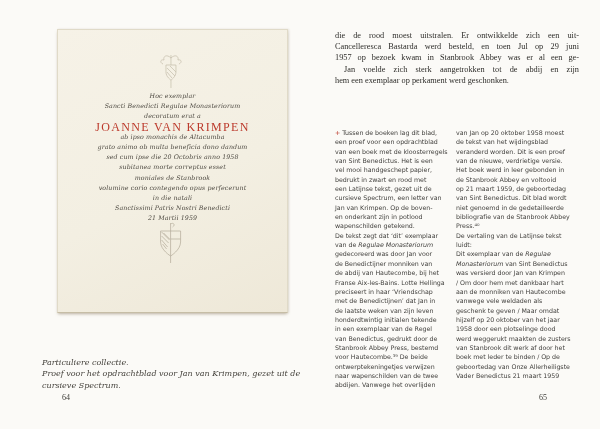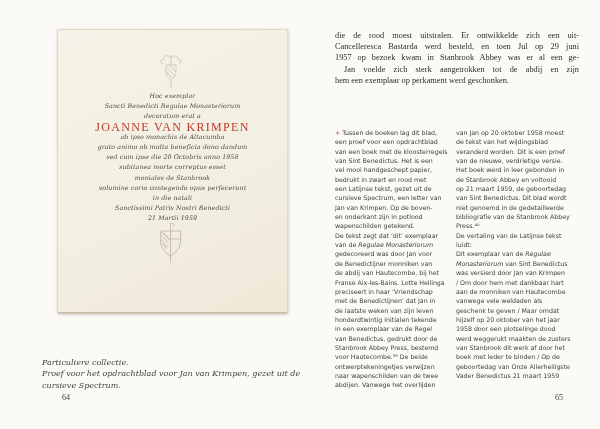"65" .folio-right { margin-left: 16px -> none }
